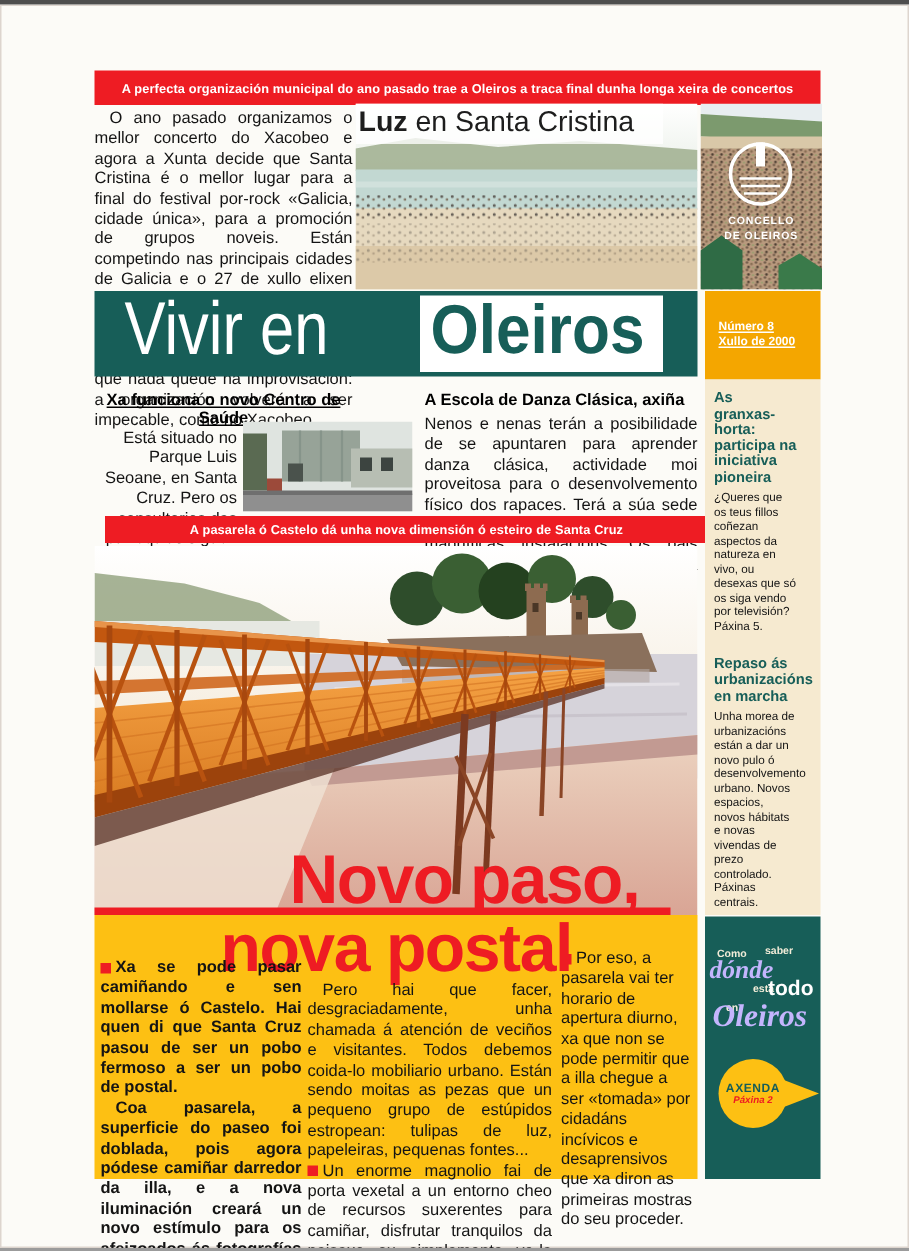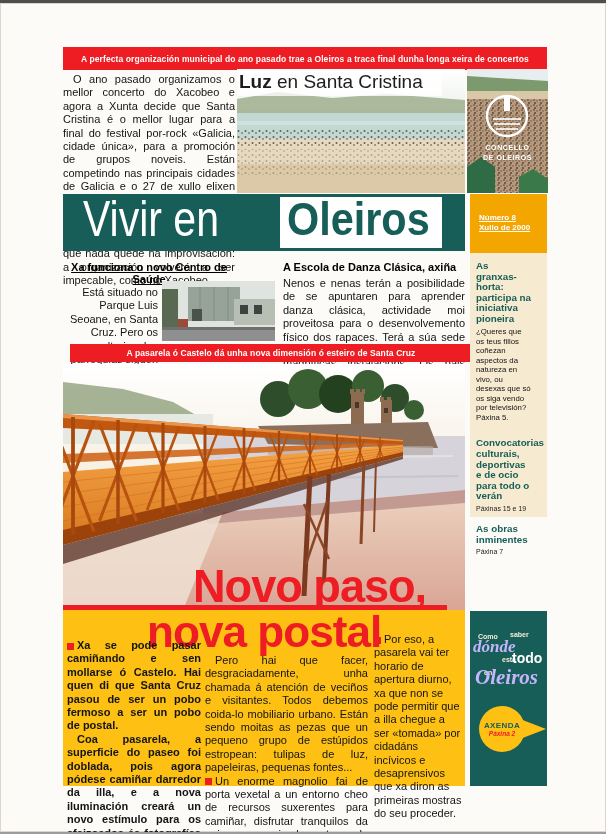"As granxas-horta: participa na" div.abs { height: 264px -> 357px }
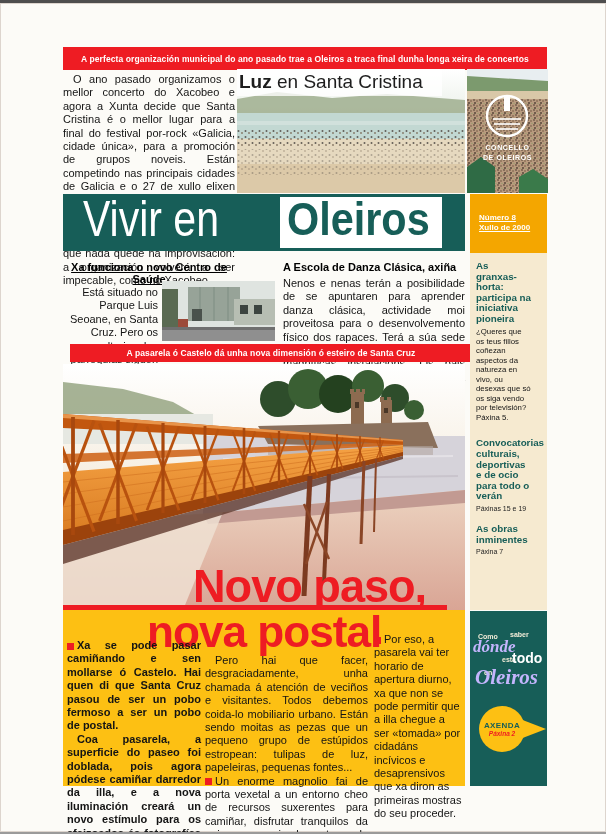"Repaso ás urbanizacións en marcha" div.sb-item { html: none -> <div> <div>Repaso ás urbanizacións en marcha</div> <div>Unha morea de urbanizacións están a dar un novo pulo ó desenvolvemento urbano. Novos espacios, novos hábitats e novas vivendas de prezo controlado. Páxinas centrais.</div> </div> }
